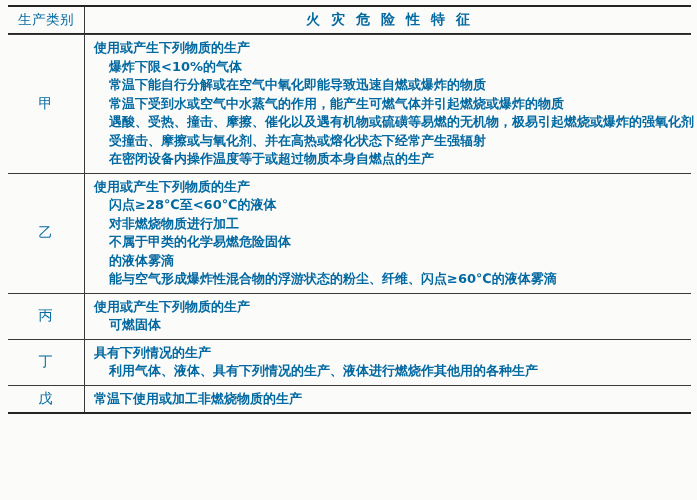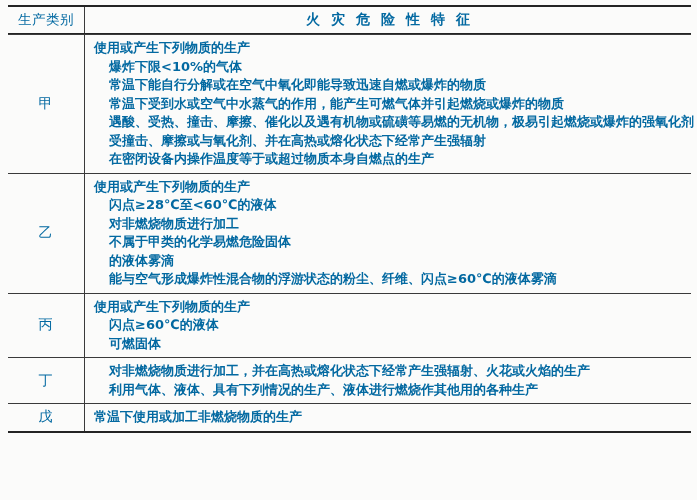"闪点≥60℃的液体" div.line { html: <div>闪点≥60℃的液体</div> -> none }
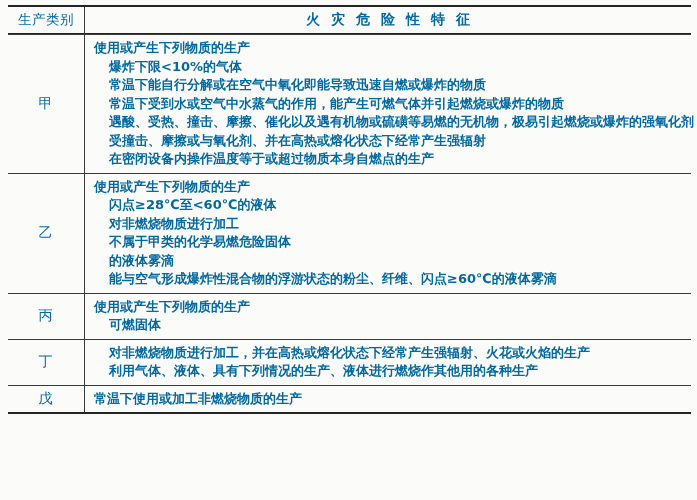"具有下列情况的生产" div.line { html: none -> <div>具有下列情况的生产</div> }
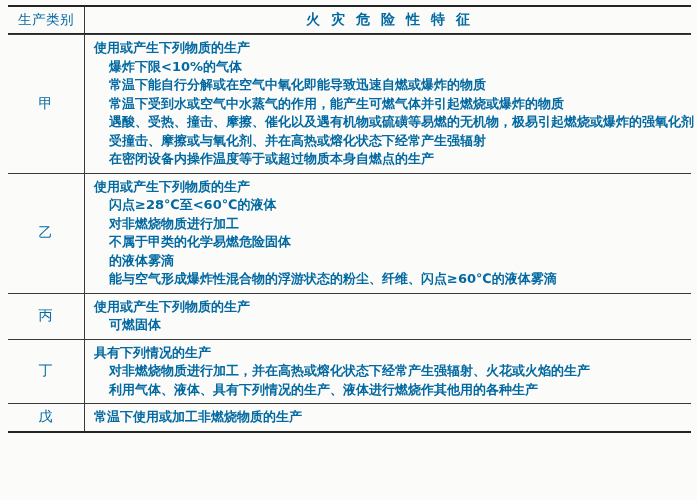"对非燃烧物质进行加工，并在高热或熔化状态下经常产生强辐射、火花或火焰的生产" div.line { html: <div>对非燃烧物质进行加工，并在高热或熔化状态下经常产生强辐射、火花或火焰的生产</div> -> none }
